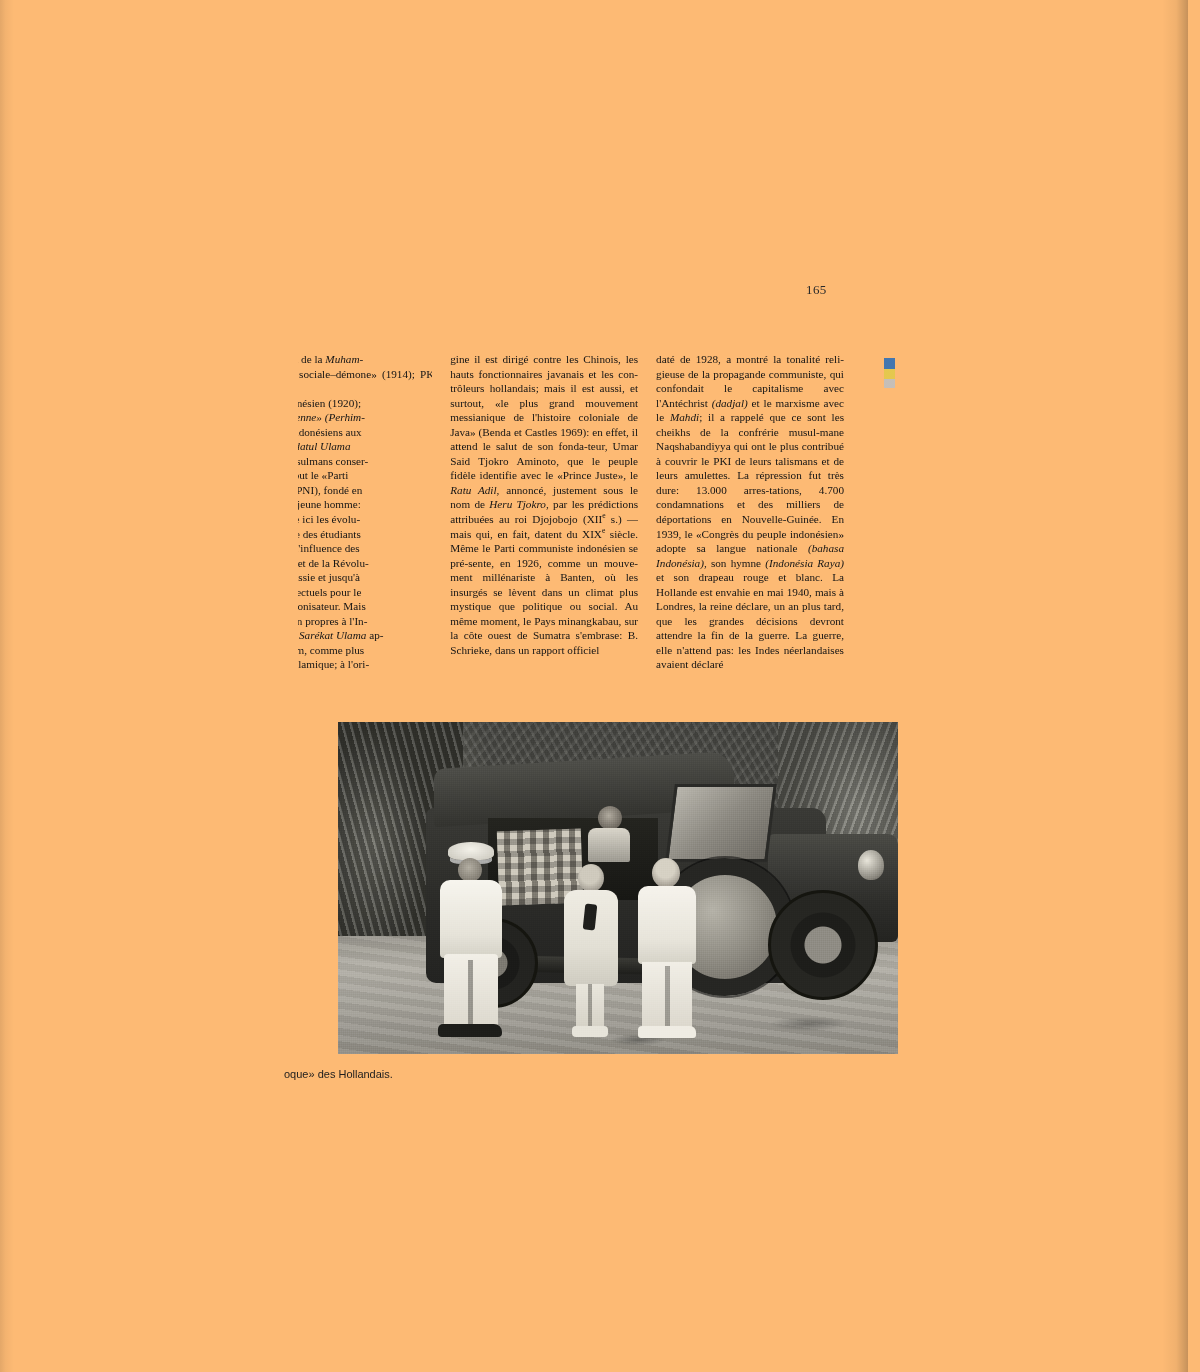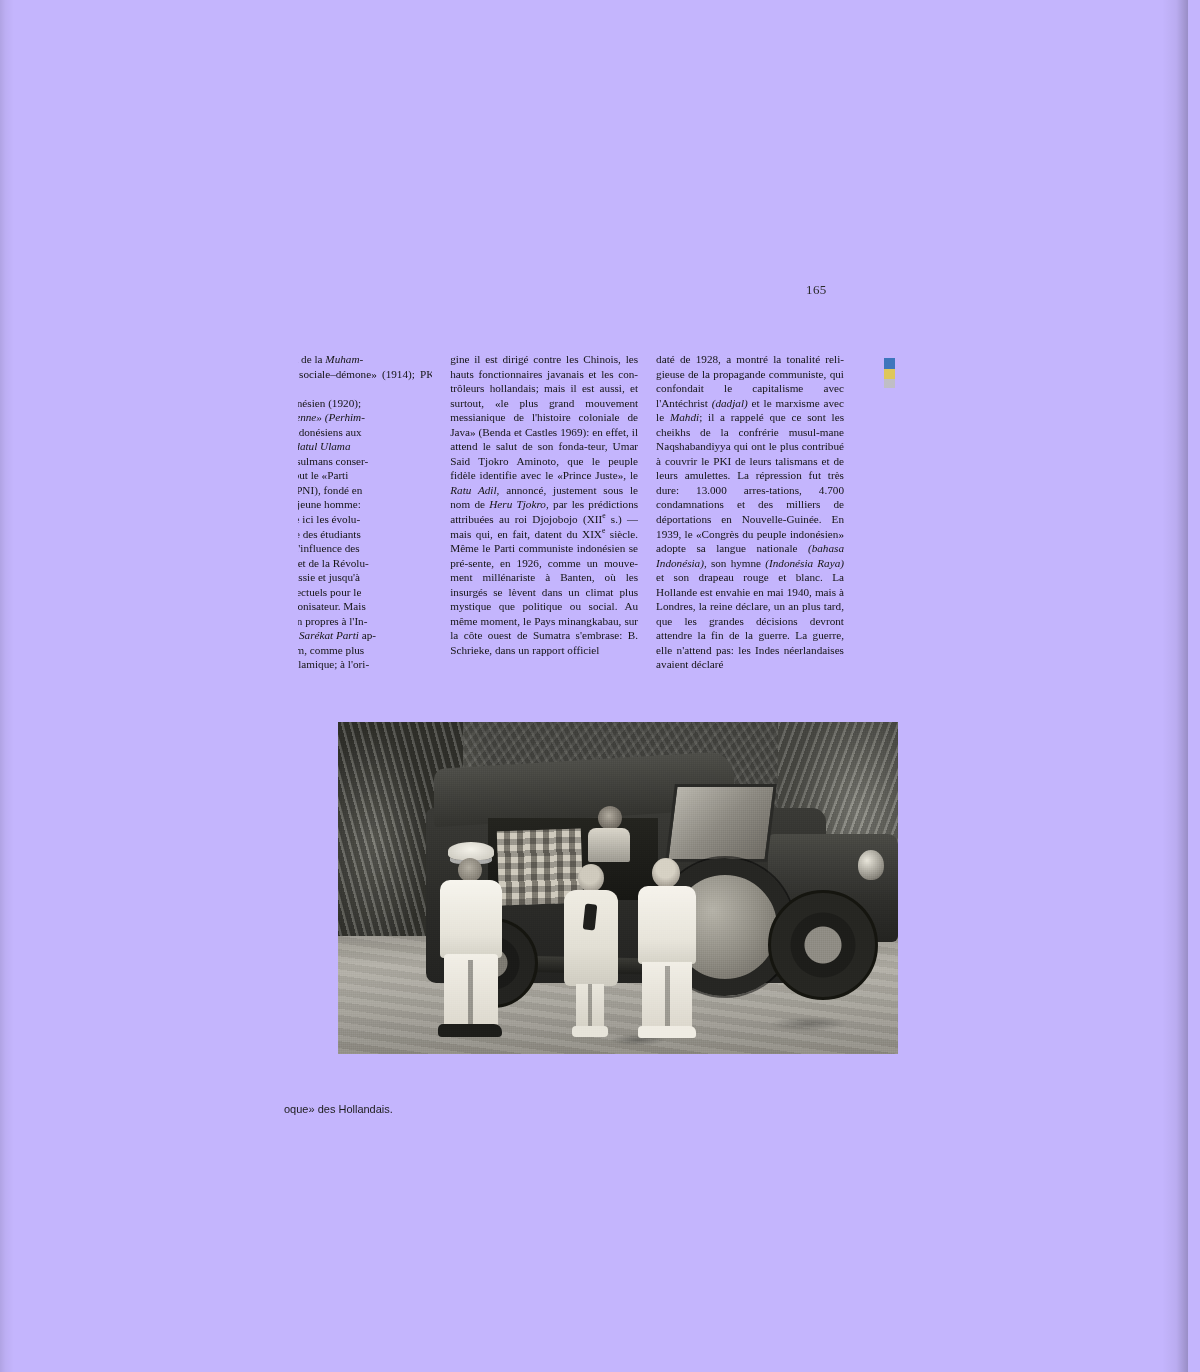"165" #page-scan { background: #c4b5fd -> #fdba74 }
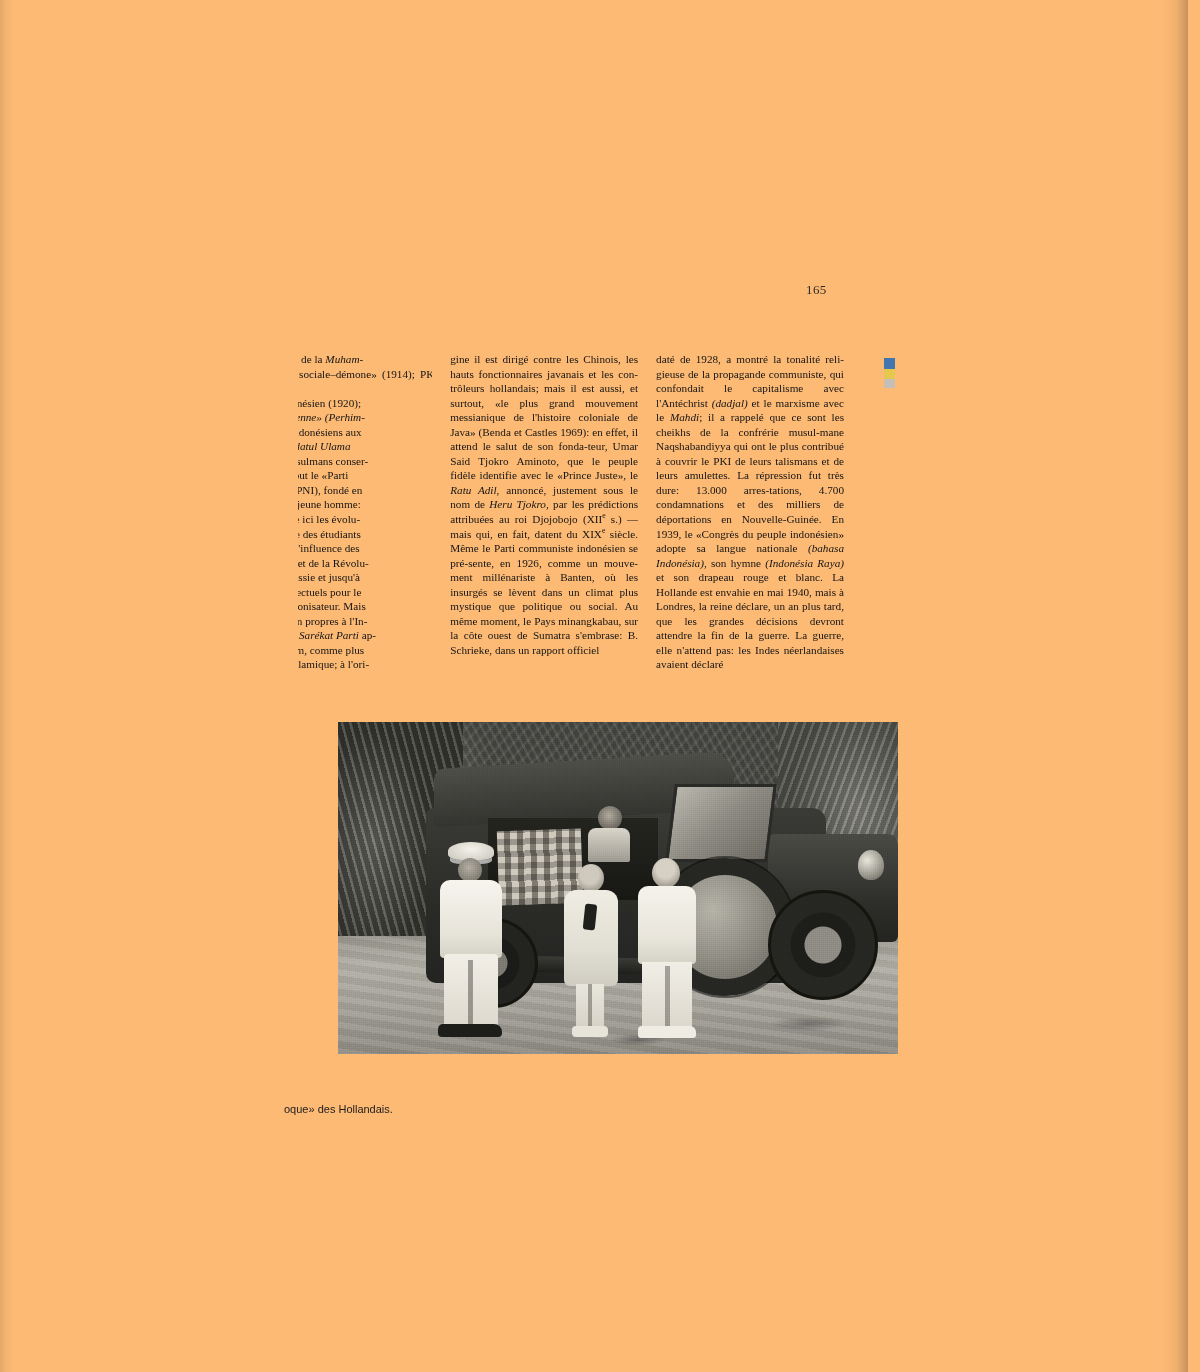"Sarékat Parti" em { text: Parti -> Ulama }
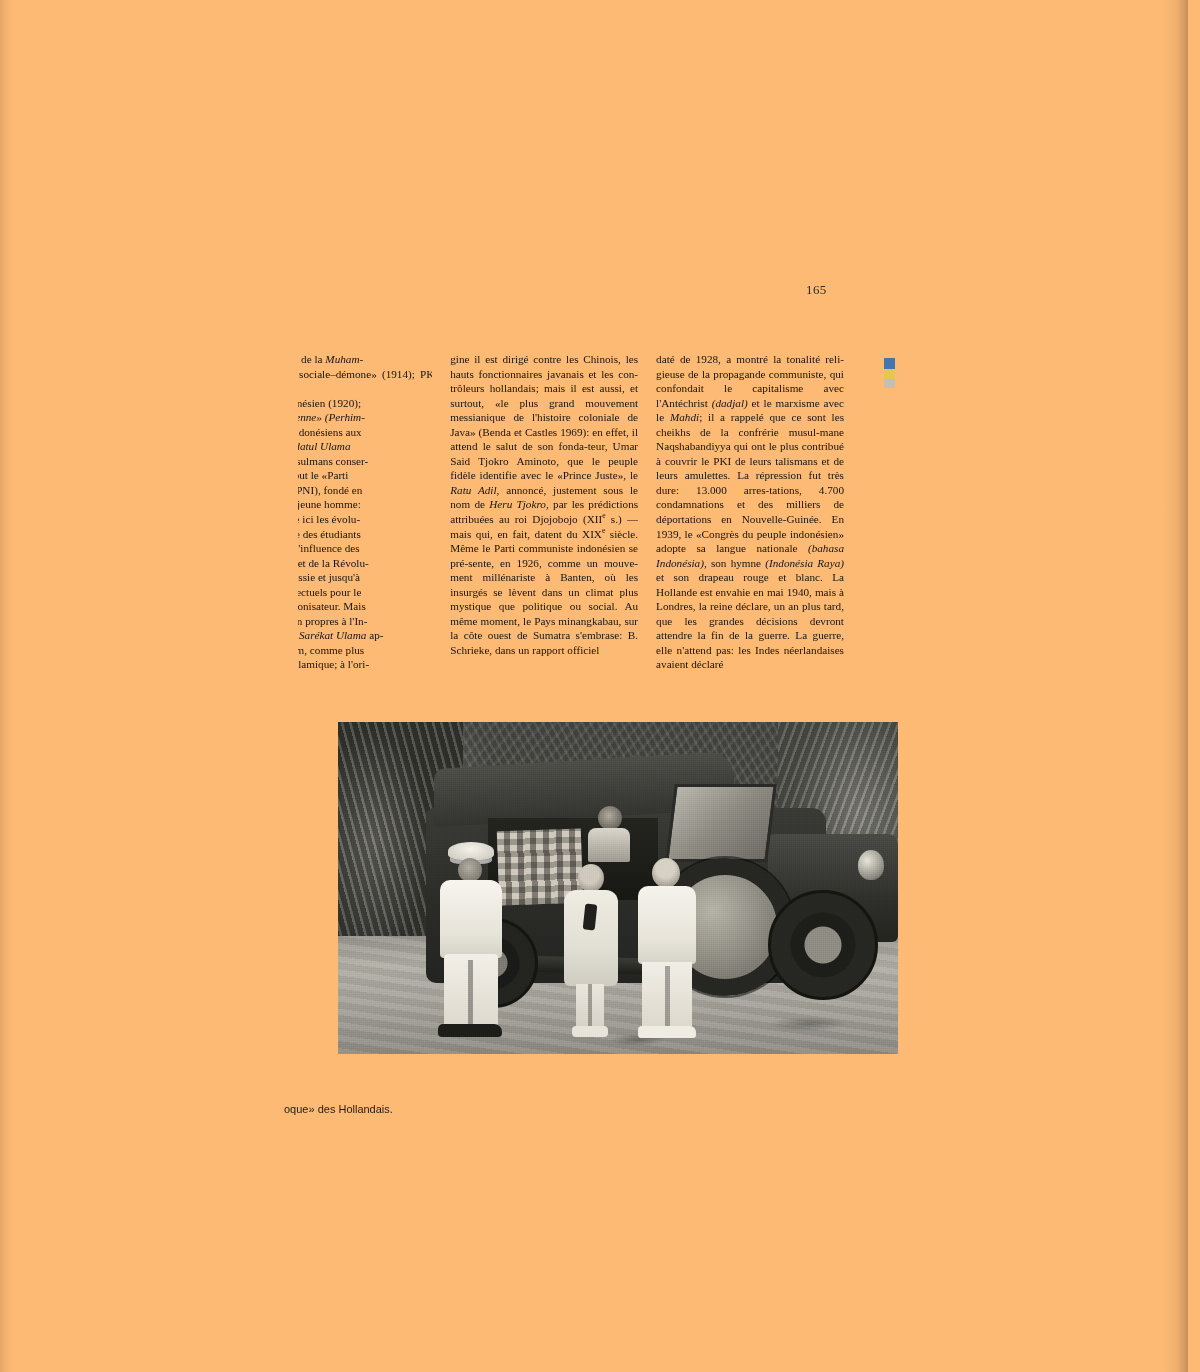"oque» des Hollandais." #caption .clip { margin-top: 35px -> none }
